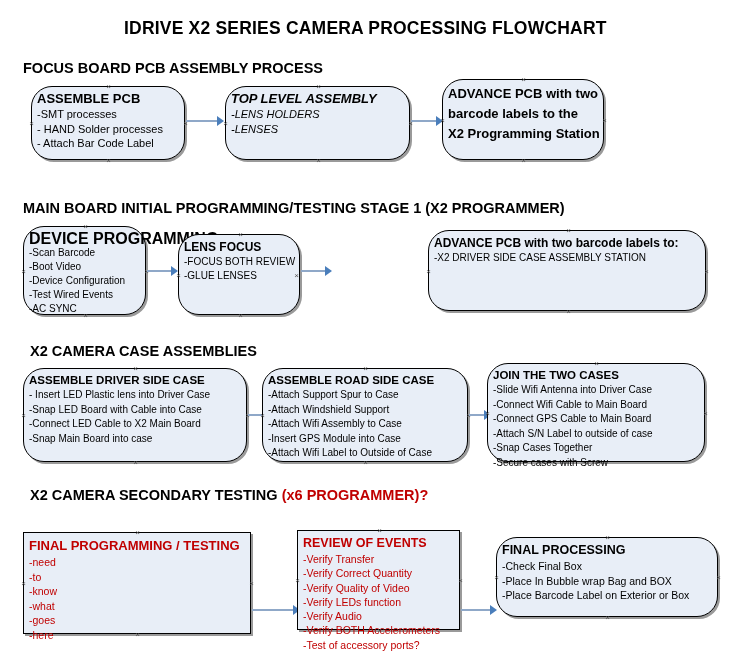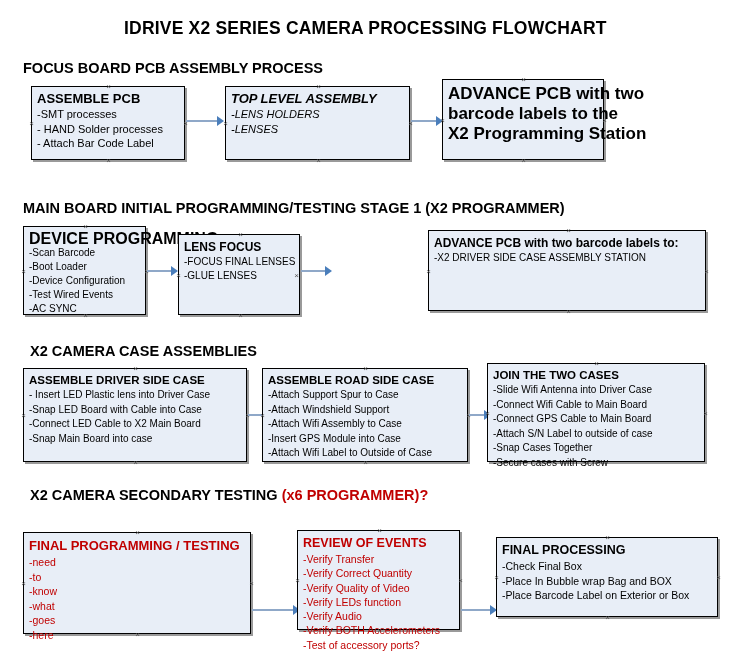"ASSEMBLE PCB" .node.blk { border-radius: none -> 21px }
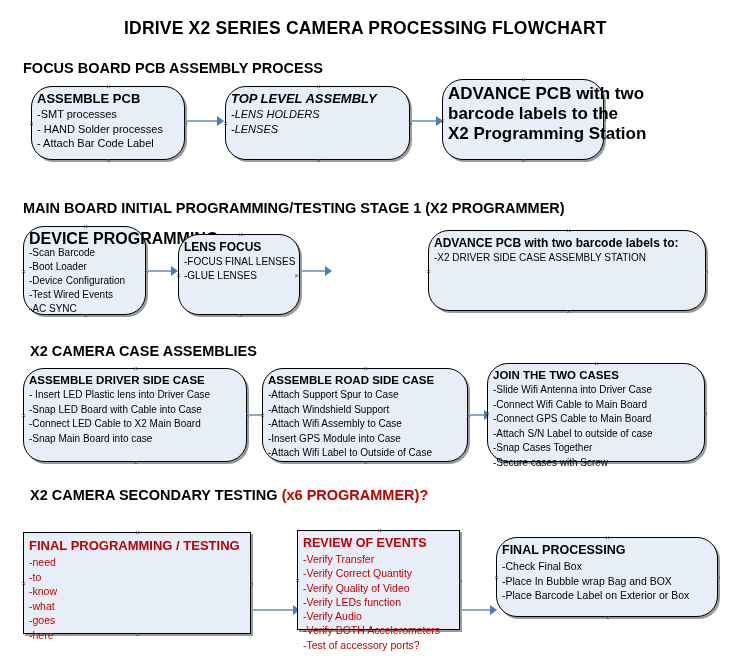"ADVANCE PCB with two" div.n-body { font-size: 17px -> 13px }
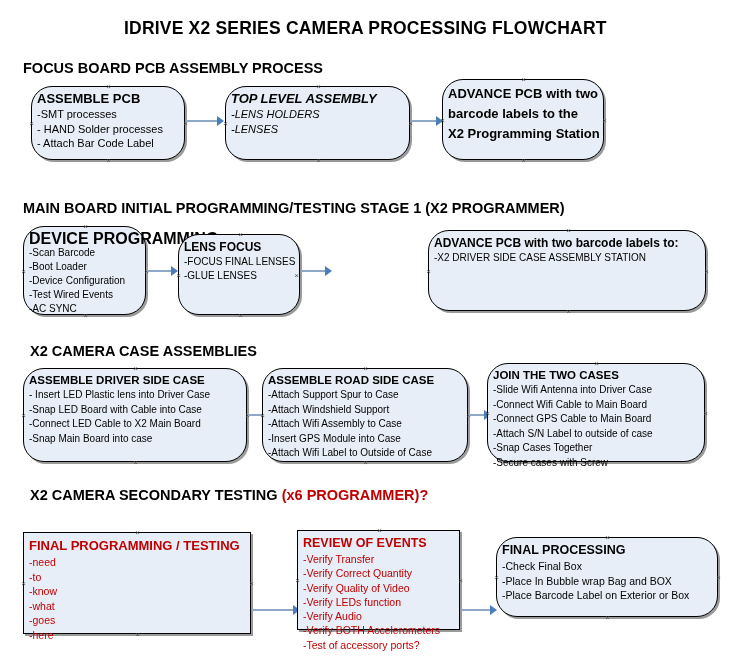"-Boot Loader" span.ln { text: Loader -> Video }
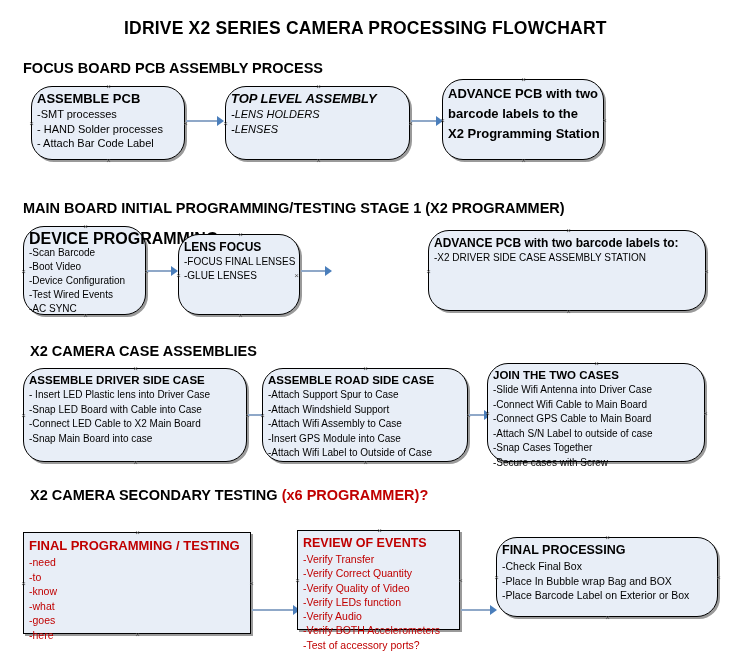"-FOCUS FINAL LENSES" span.ln { text: FINAL LENSES -> BOTH REVIEW }
